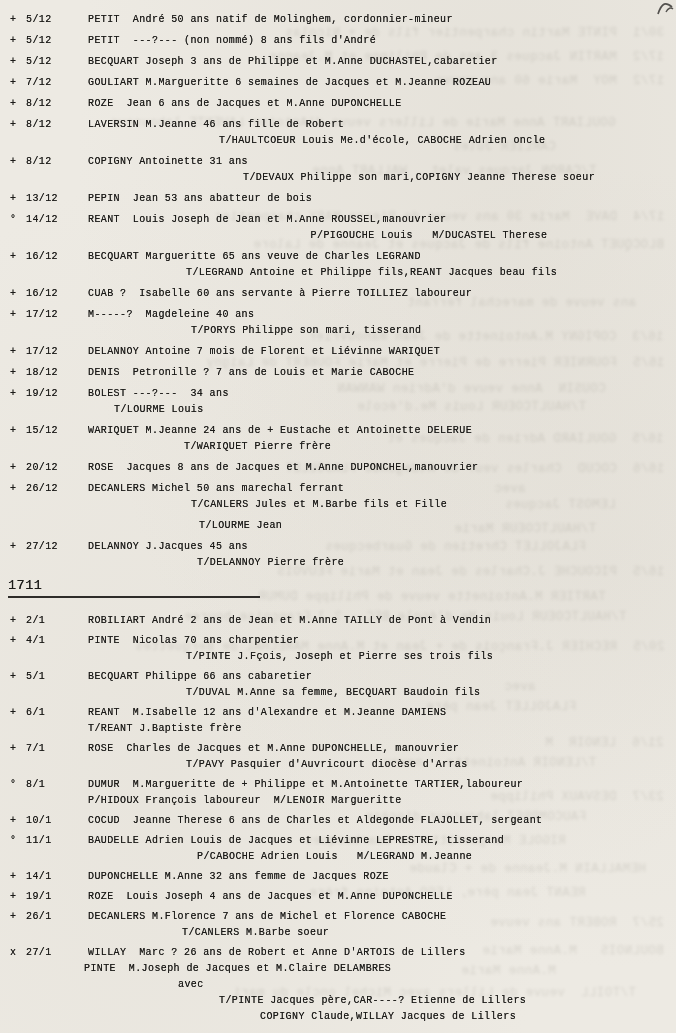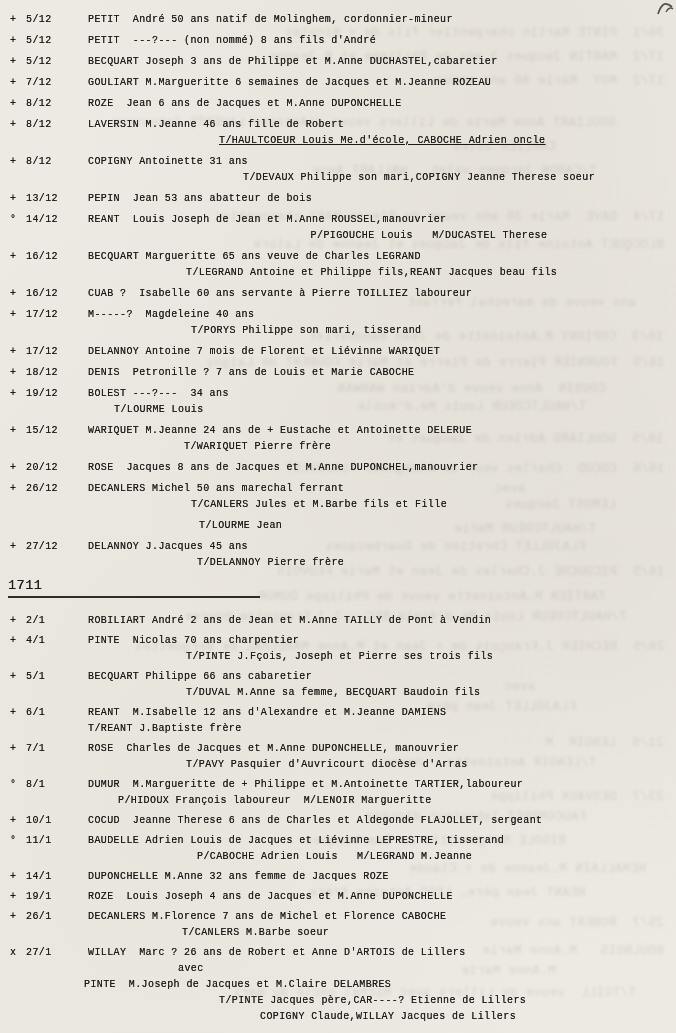"T/HAULTCOEUR Louis Me.d'école, CABOCHE" div.rline { text-decoration: underline -> none }
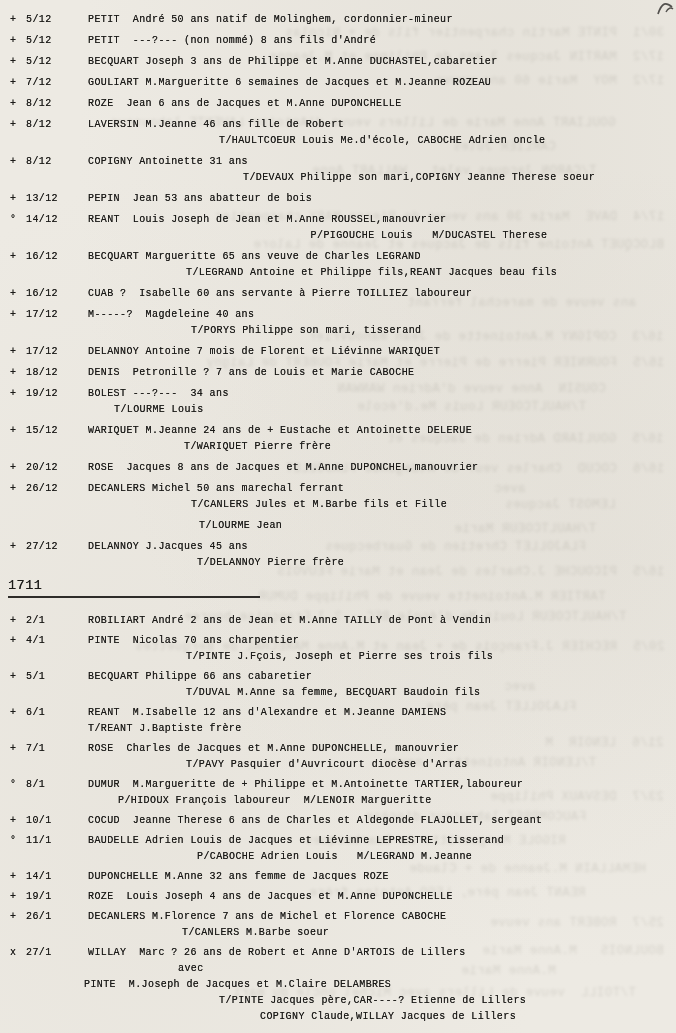"P/HIDOUX François laboureur M/LENOIR" div.rline { padding-left: 118px -> 88px }
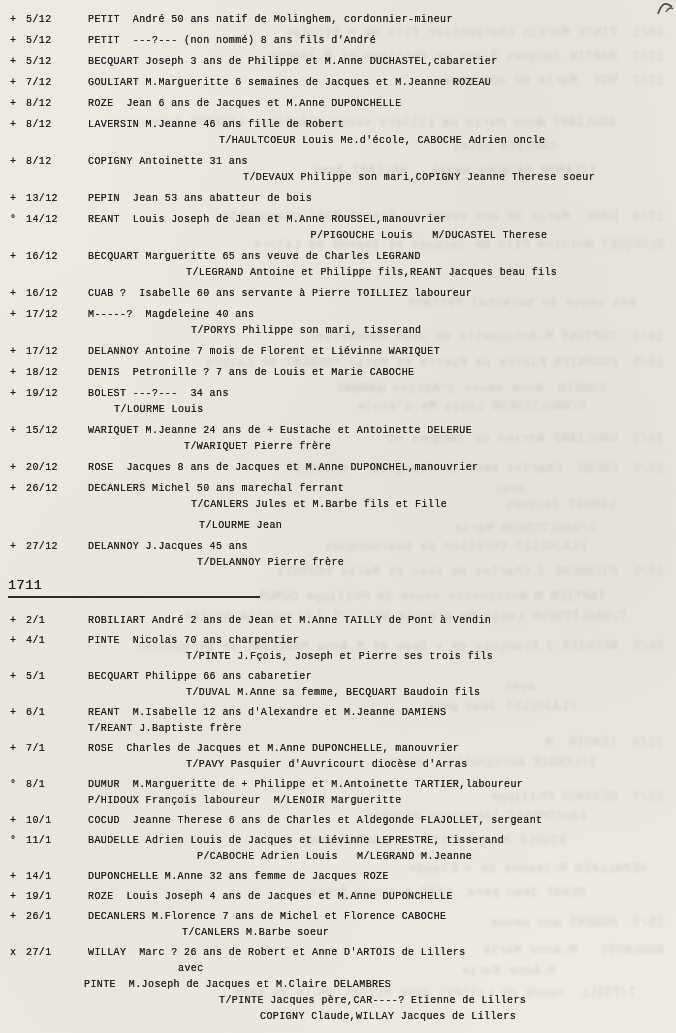"avec" div.rline { order: before "PINTE M.Joseph de Jacques et" -> after "PINTE M.Joseph de Jacques et" }
